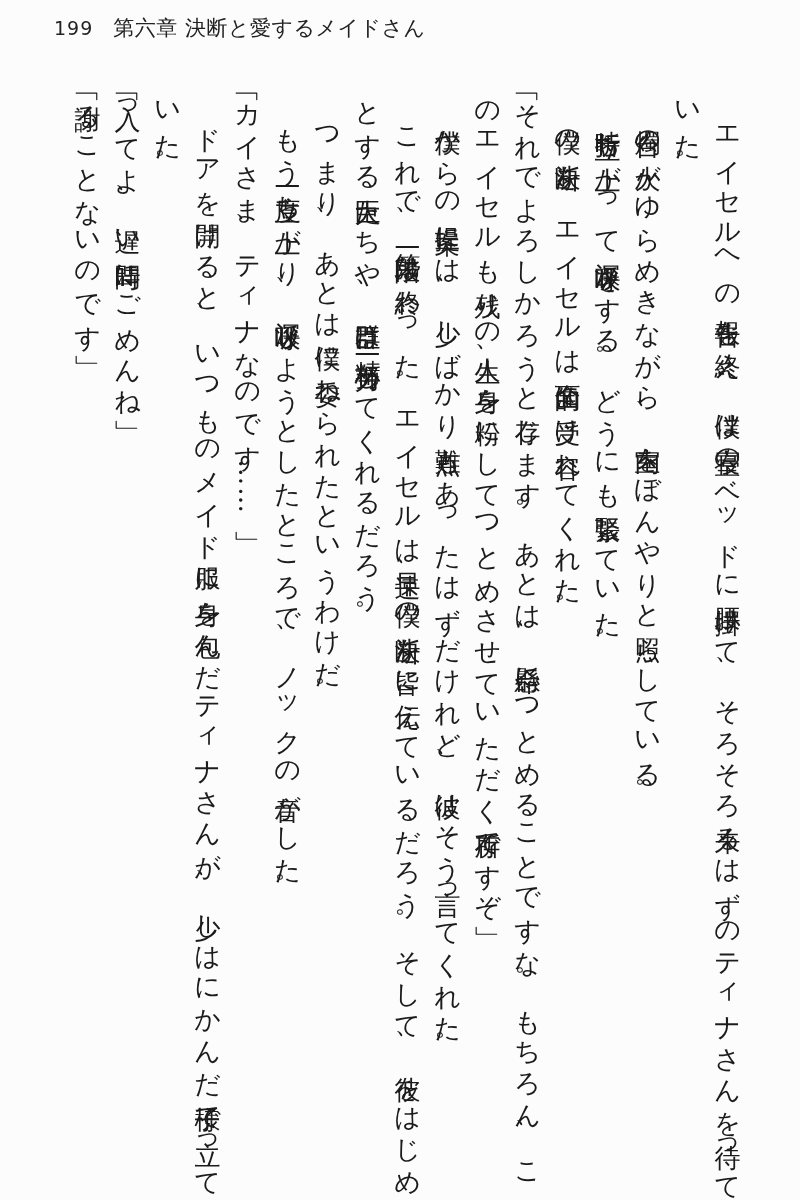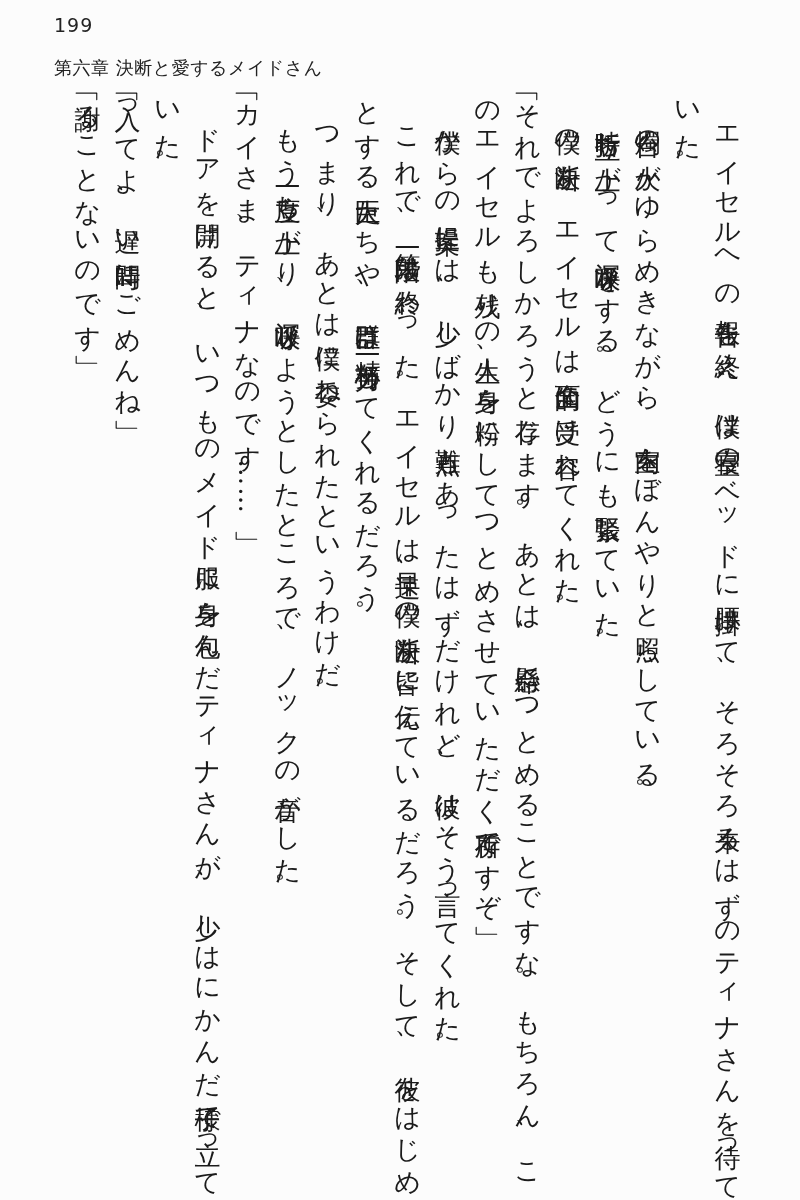"199" .header { flex-direction: column -> none }
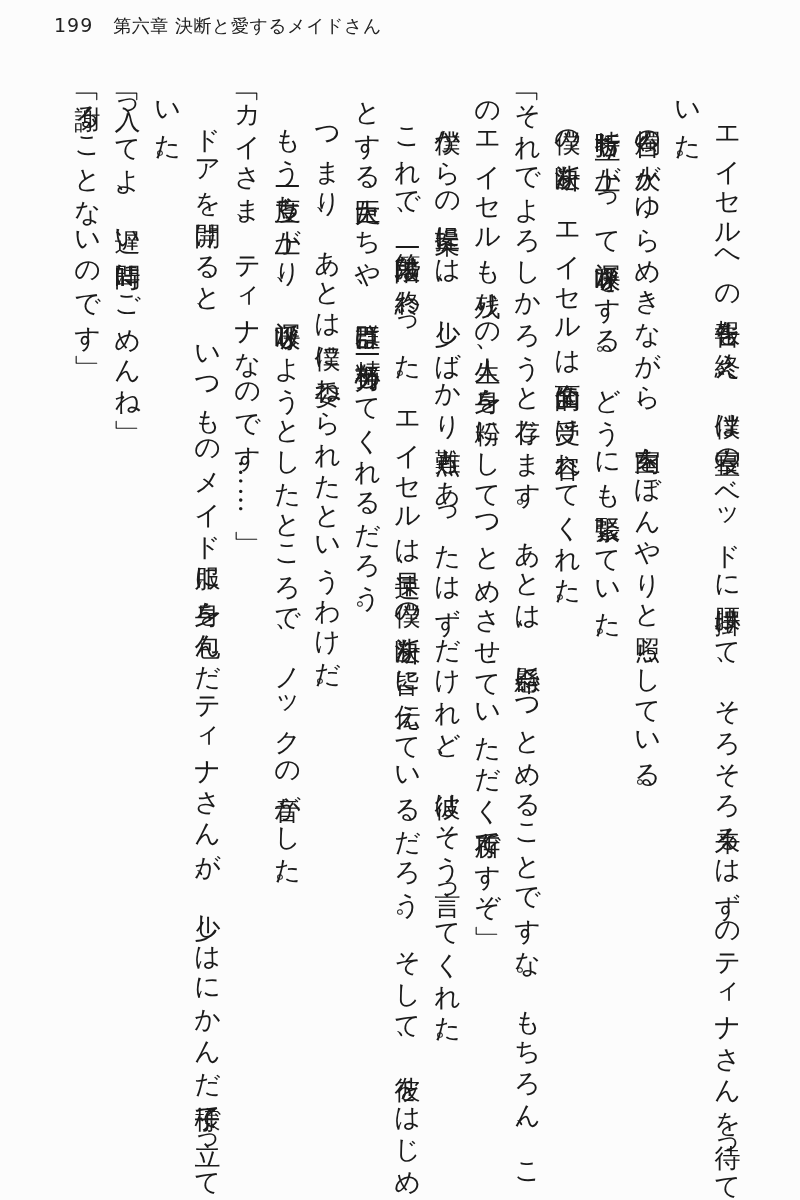"第六章 決断と愛するメイドさん" .chapter-title { font-size: 18px -> 21px }
